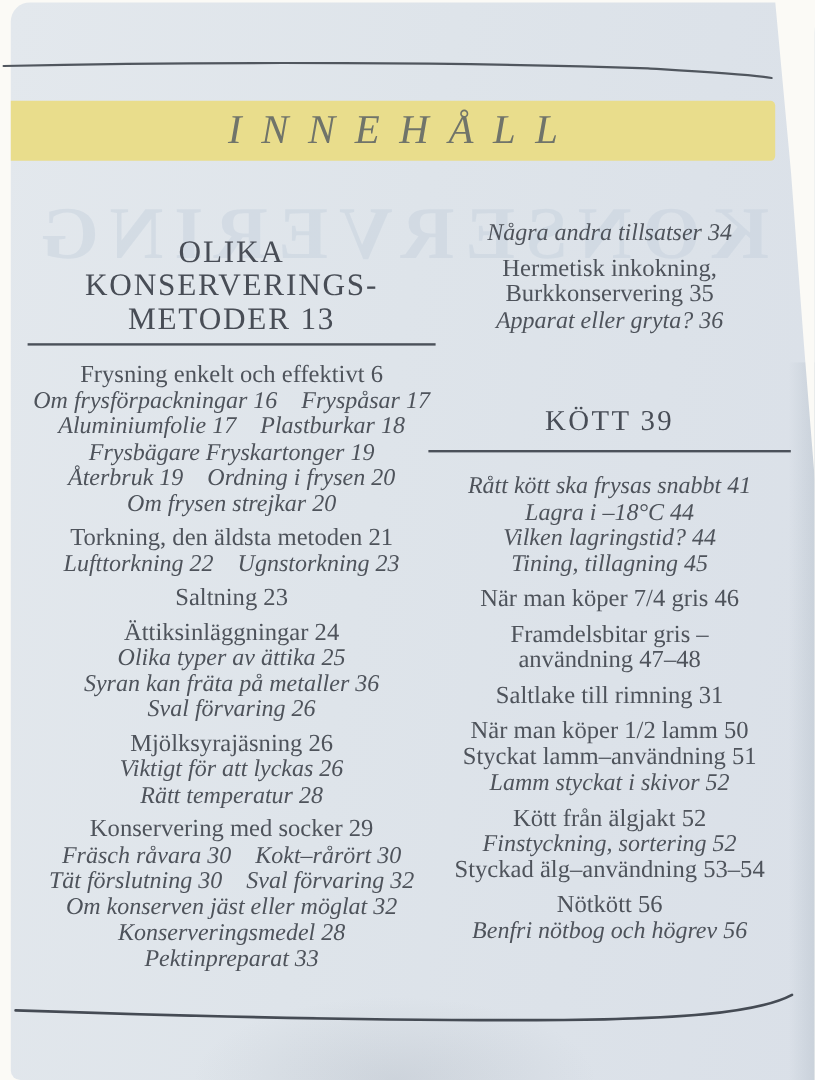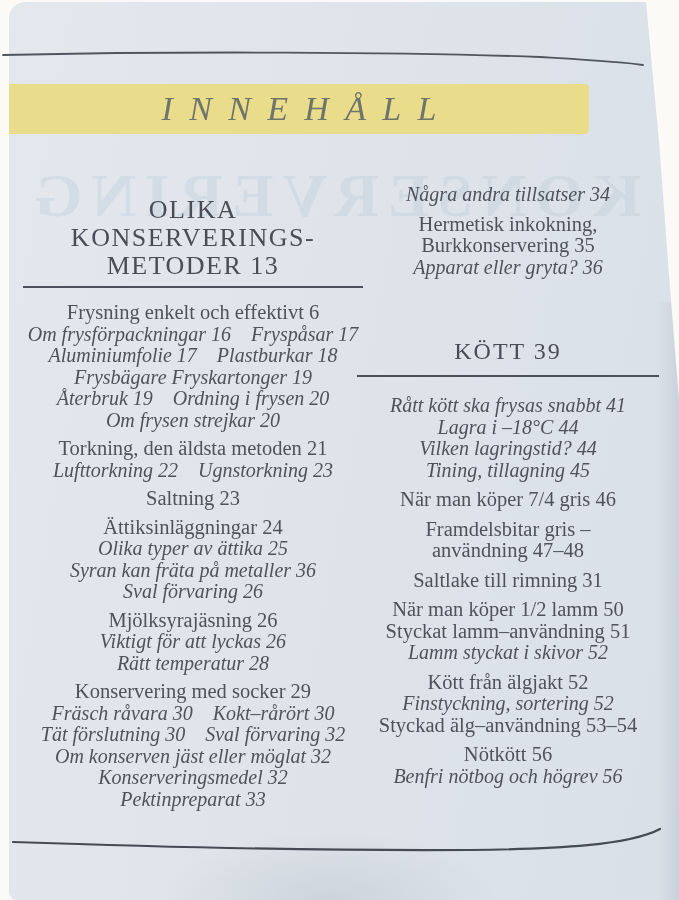"INNEHÅLL" .banner { width: 580px -> 637px }
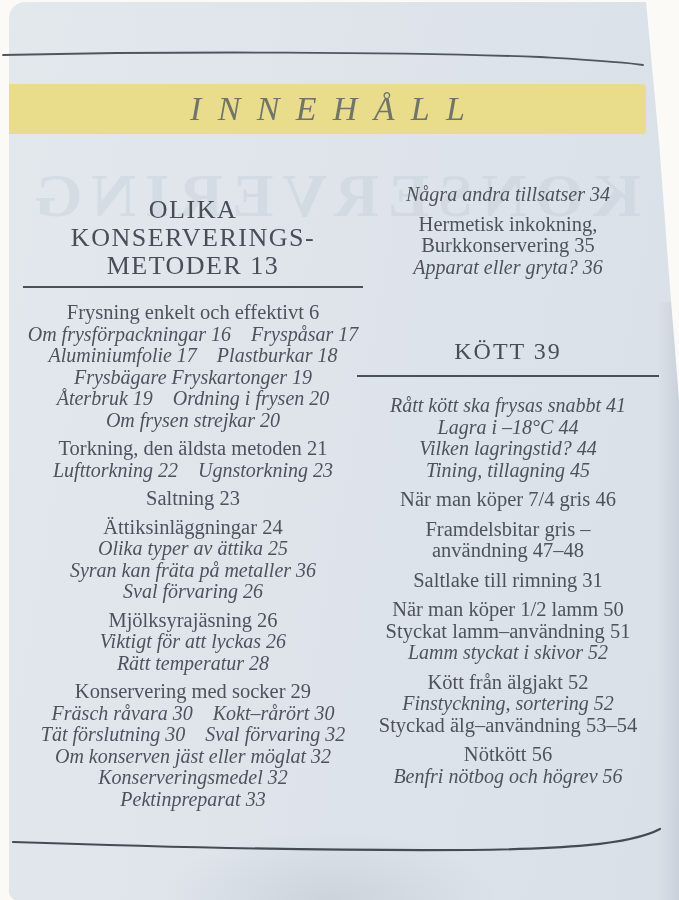"Konserveringsmedel 32" div.line { text: 32 -> 28 }
